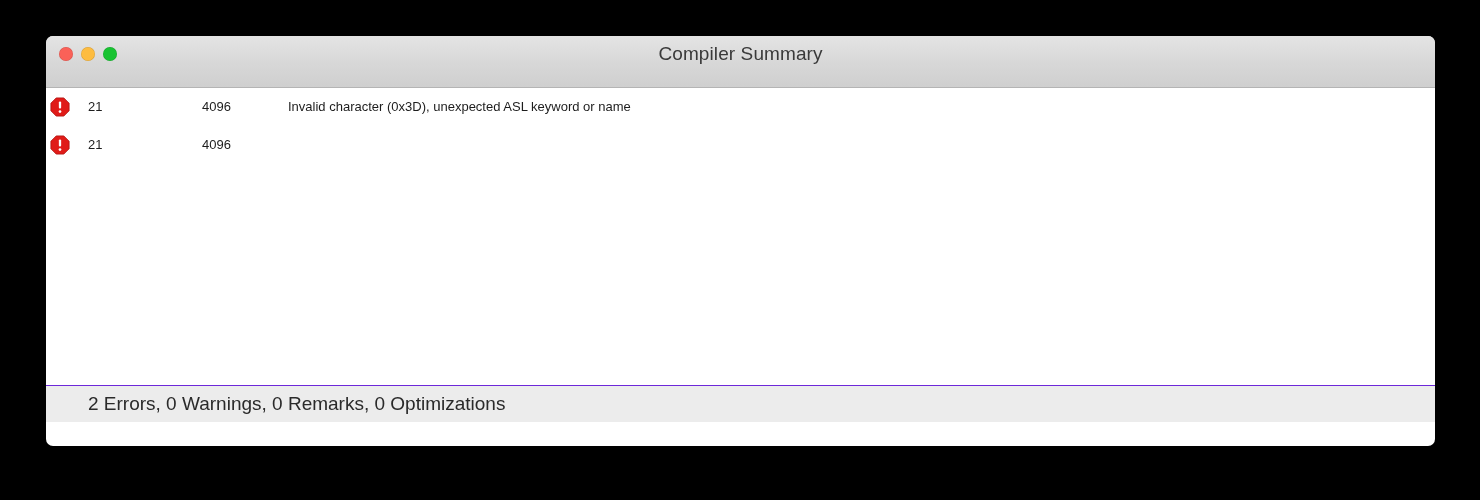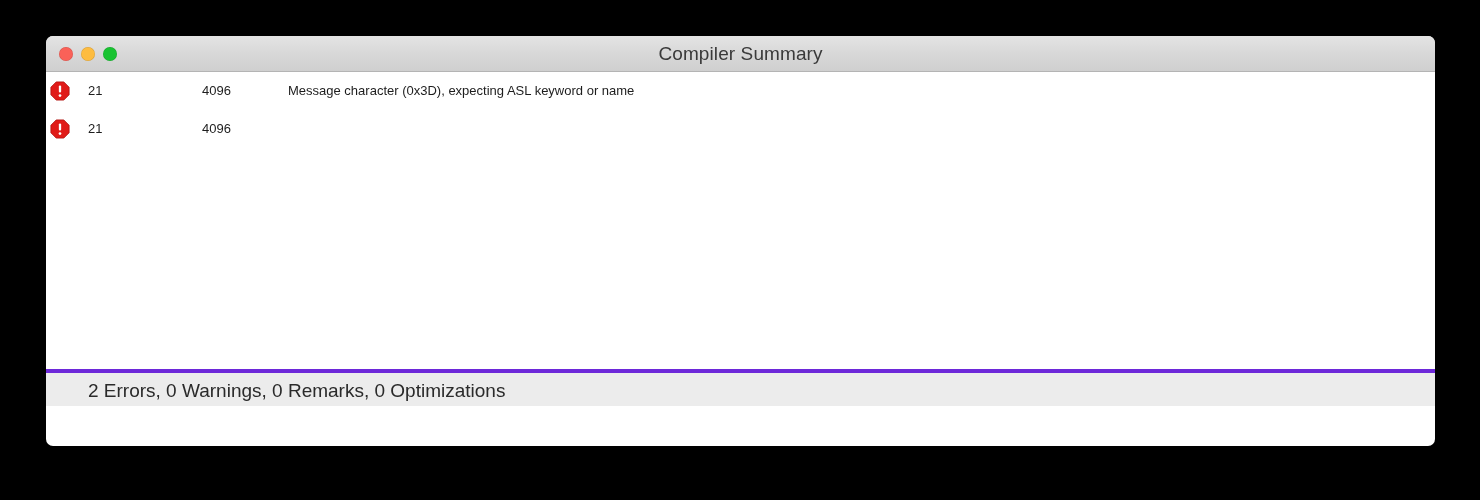"Compiler Summary" .titlebar { height: 36px -> 52px }
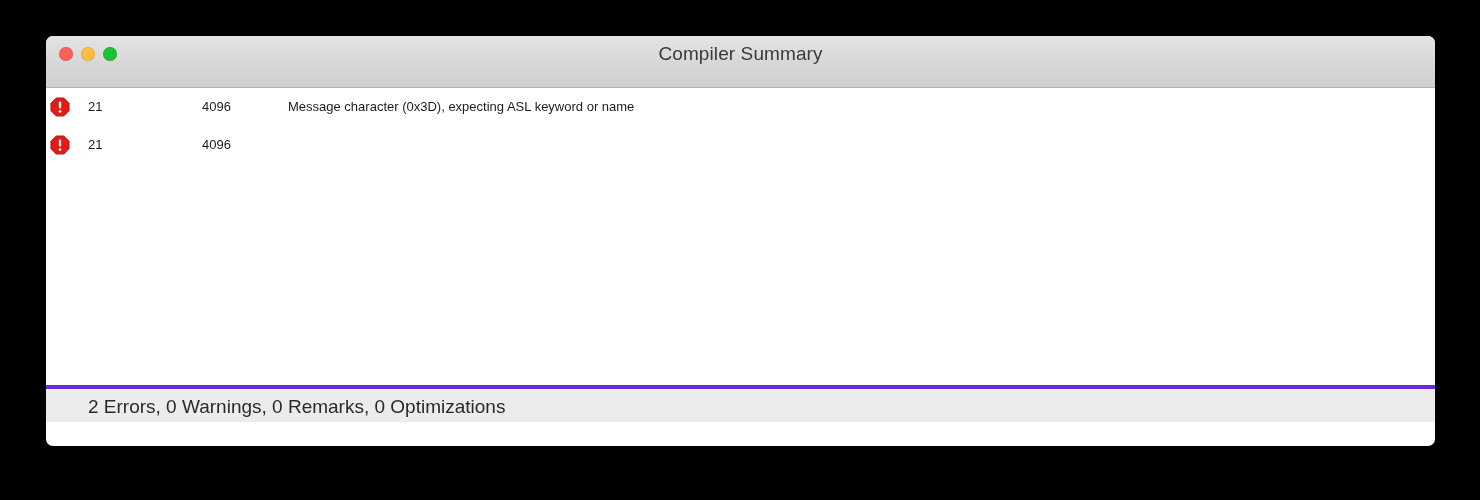"Message character (0x3D), expecting ASL" span.cell { text: Message character (0x3D), expecting -> Invalid character (0x3D), unexpected }
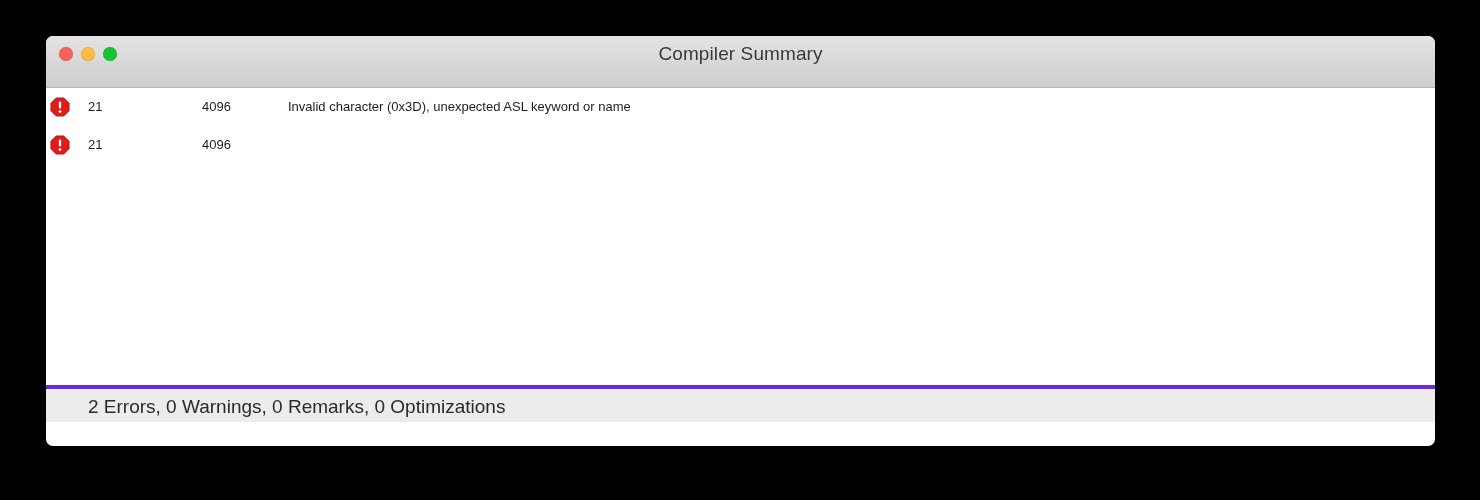"2 Errors, 0 Warnings, 0" .statusbar { border-top: 4px solid #6d28d9 -> 1px solid #6d28d9 }
